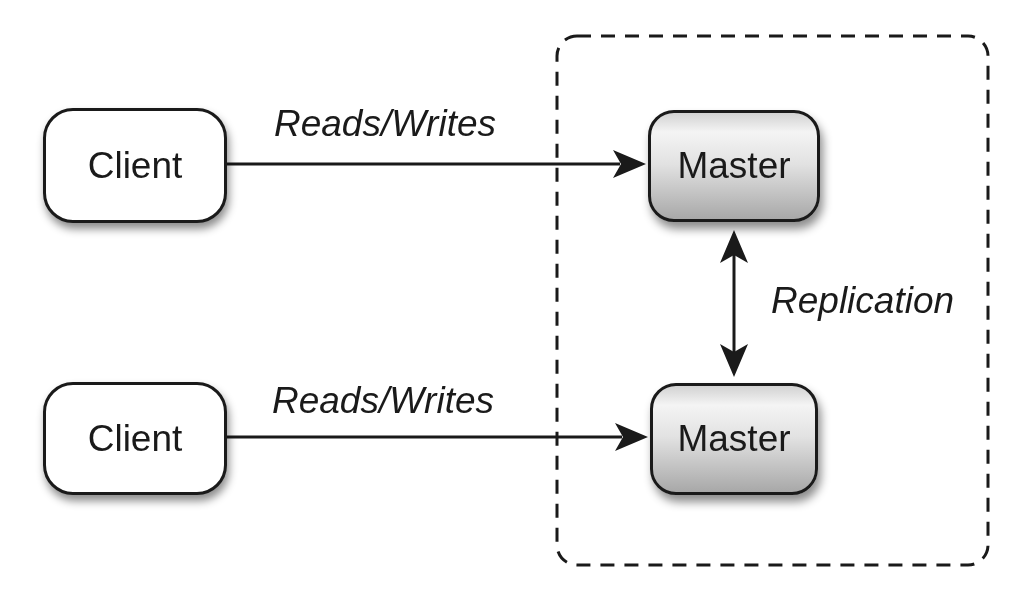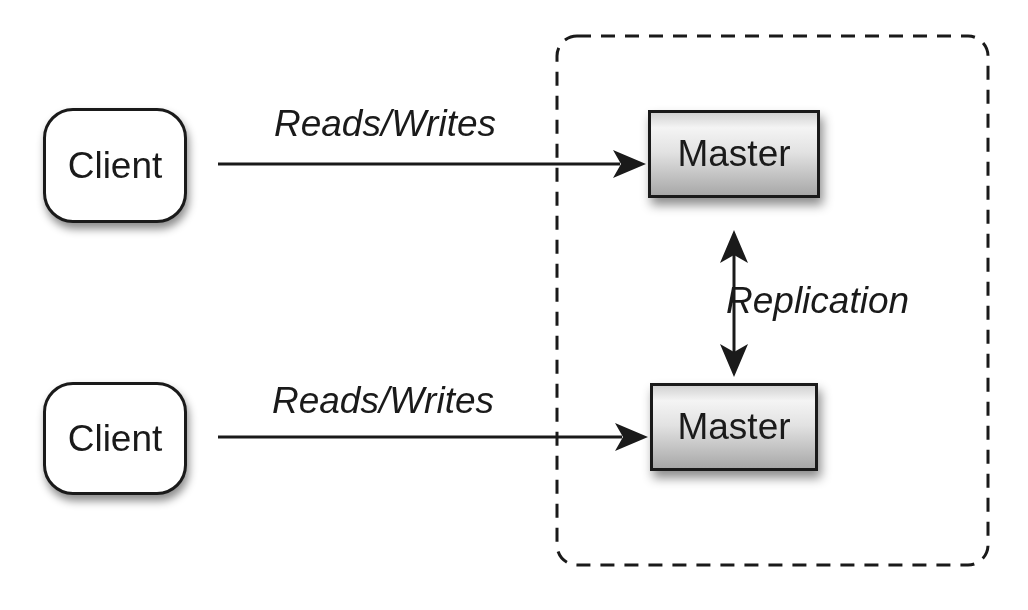"Client" .client { width: 144px -> 184px }
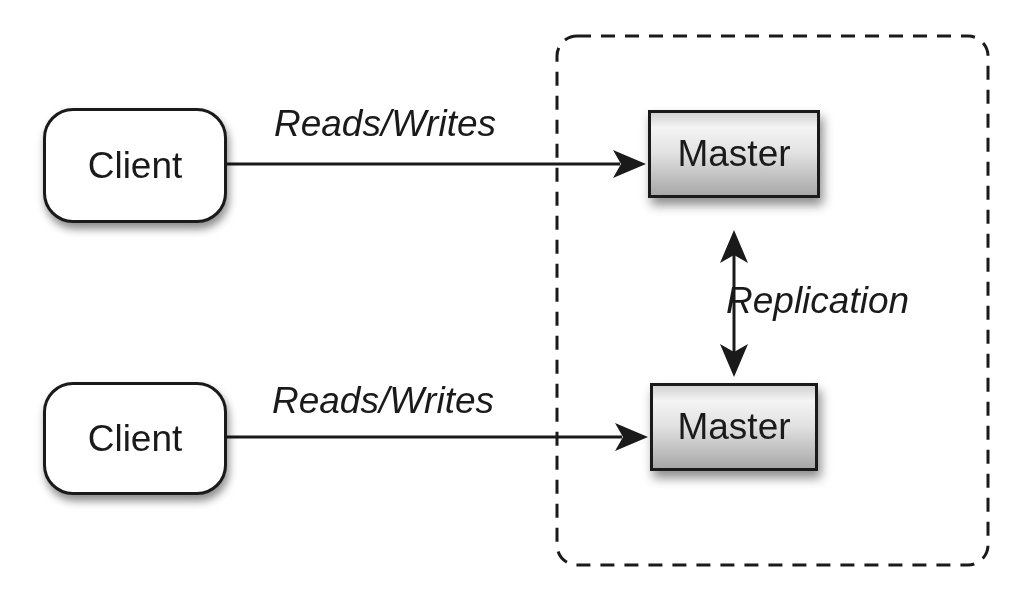"Master" .master { border-radius: none -> 26px; height: 88px -> 112px }
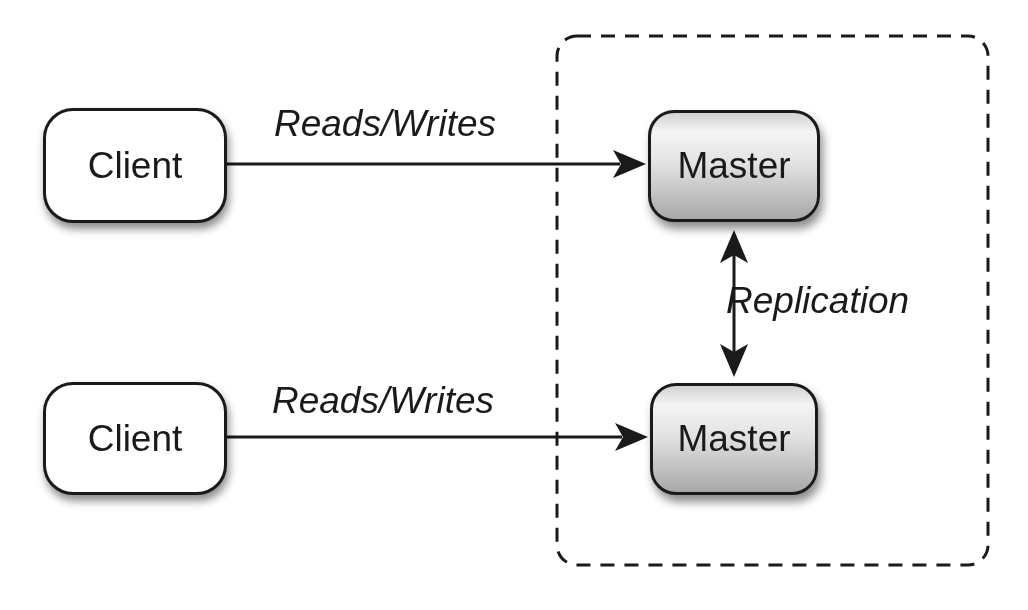"Replication" .repl { left: 726px -> 771px }
